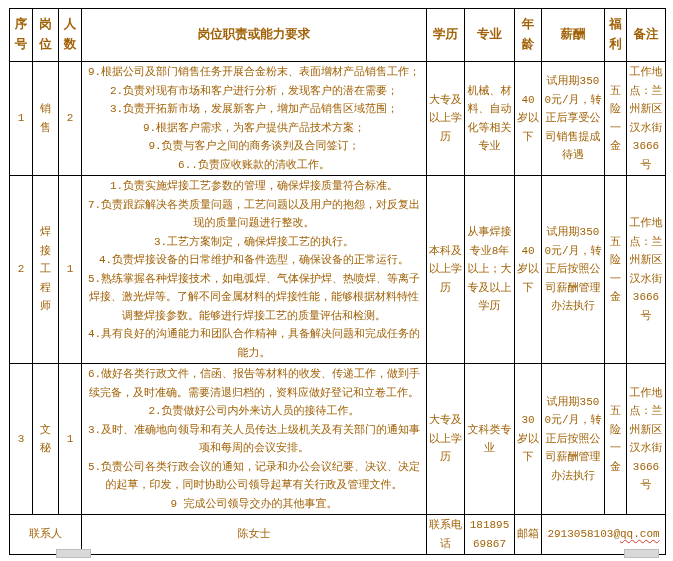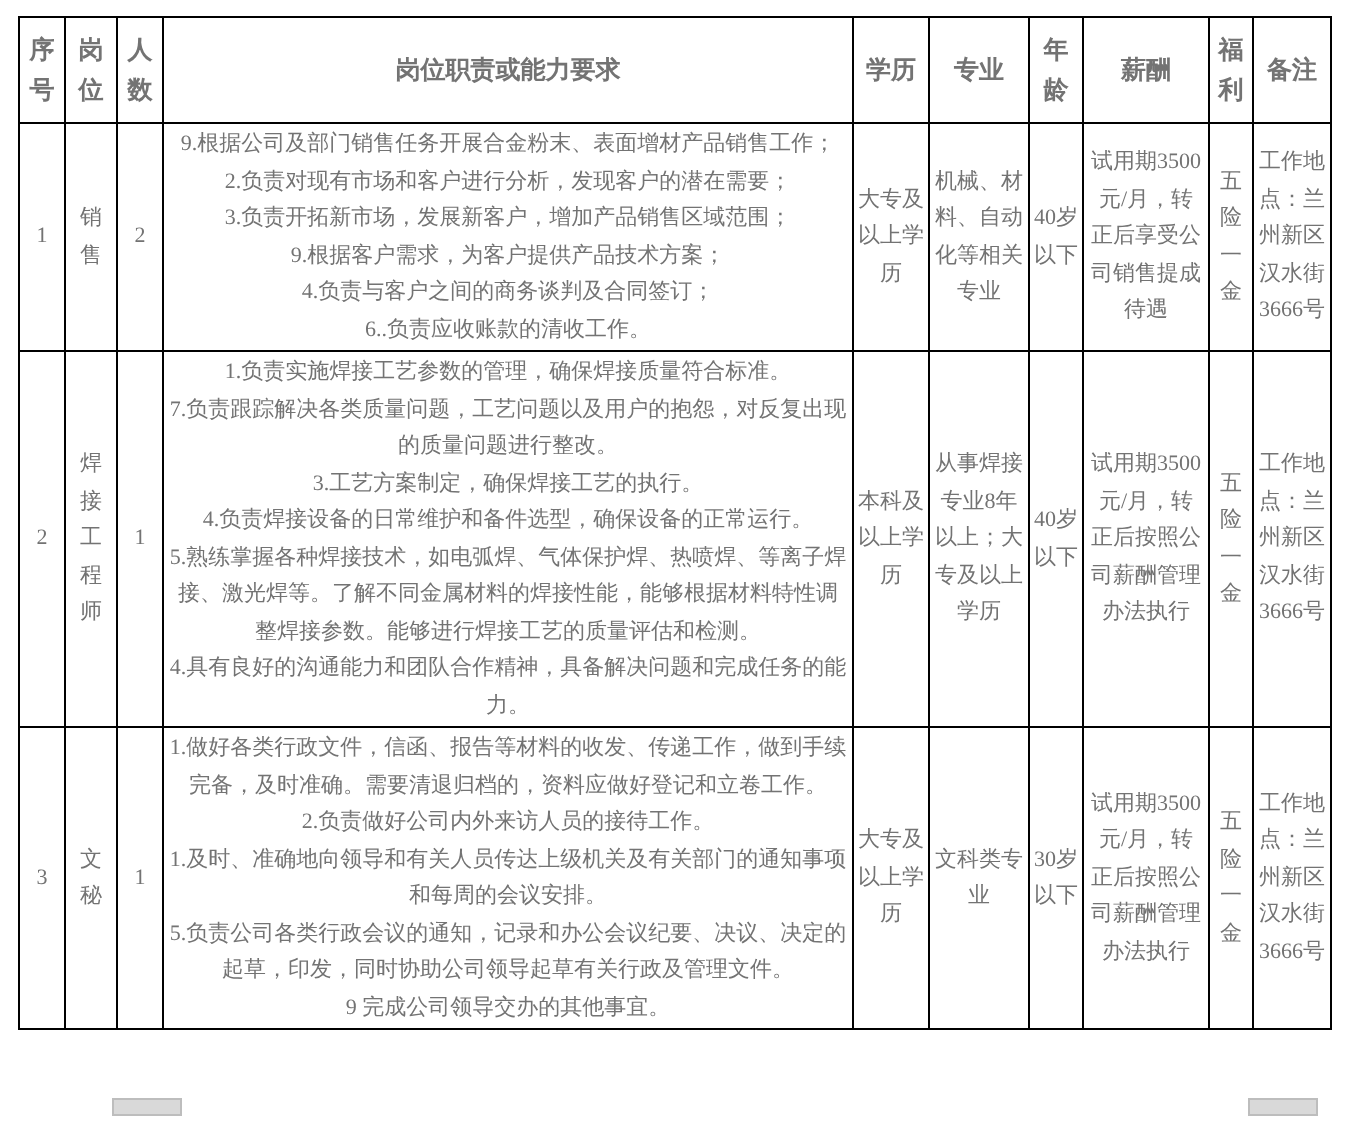"序号" .page { color: #737373 -> #a16207; font-family: Liberation Serif, serif -> Liberation Mono, monospace }
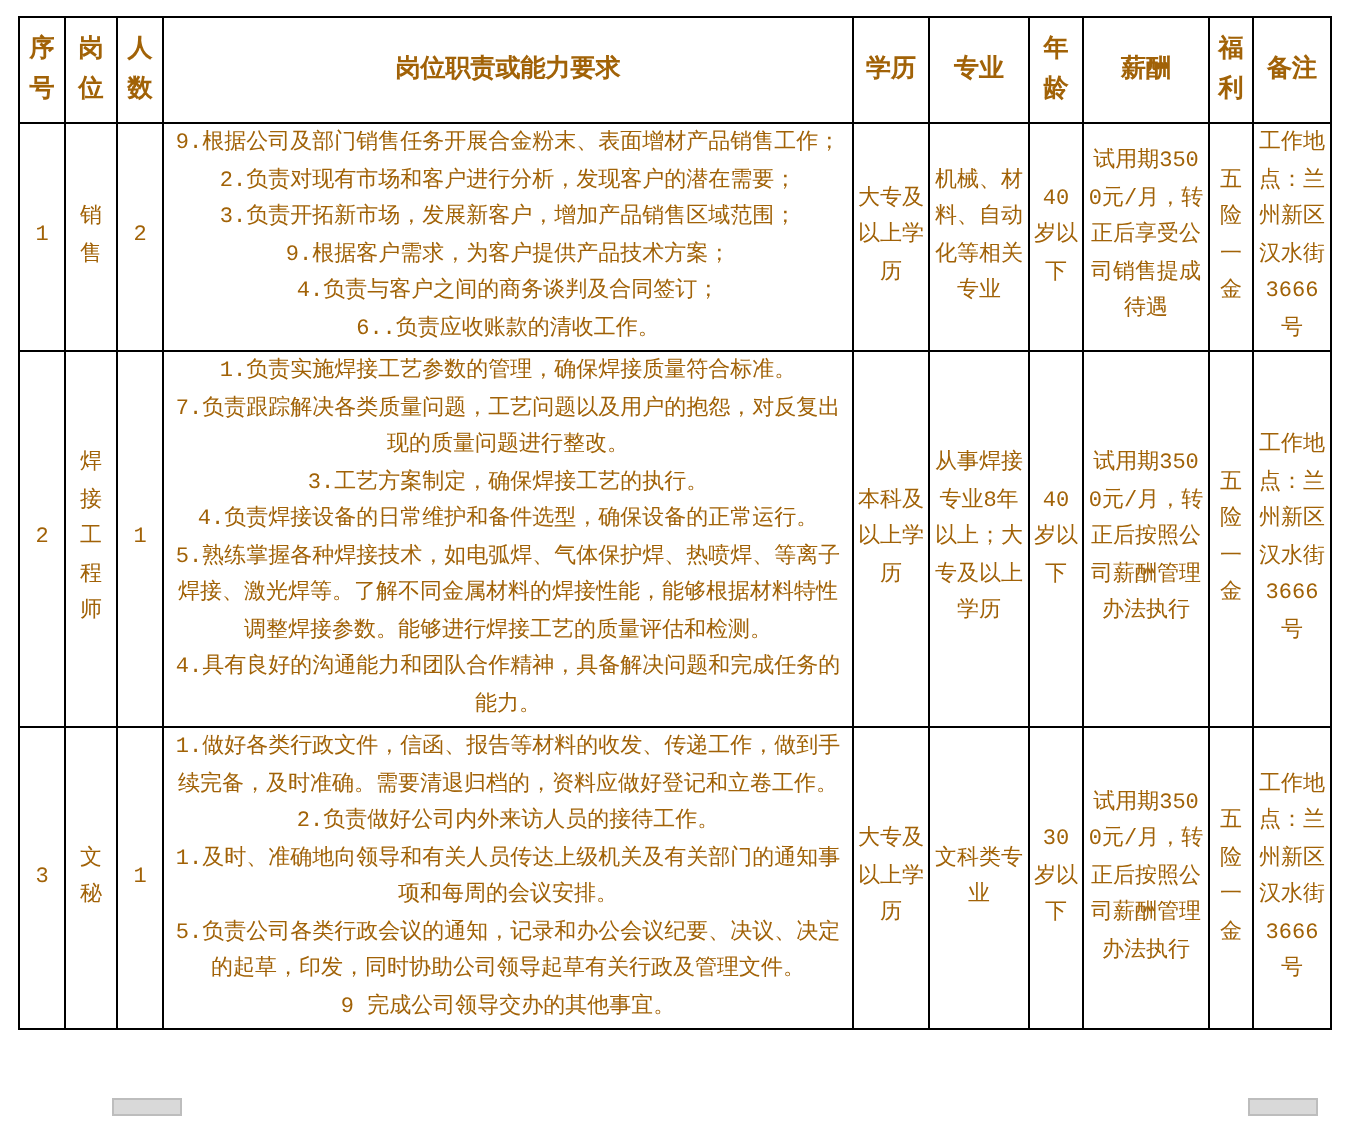"4.负责与客户之间的商务谈判及合同签订；" div { text: 4 -> 9 }
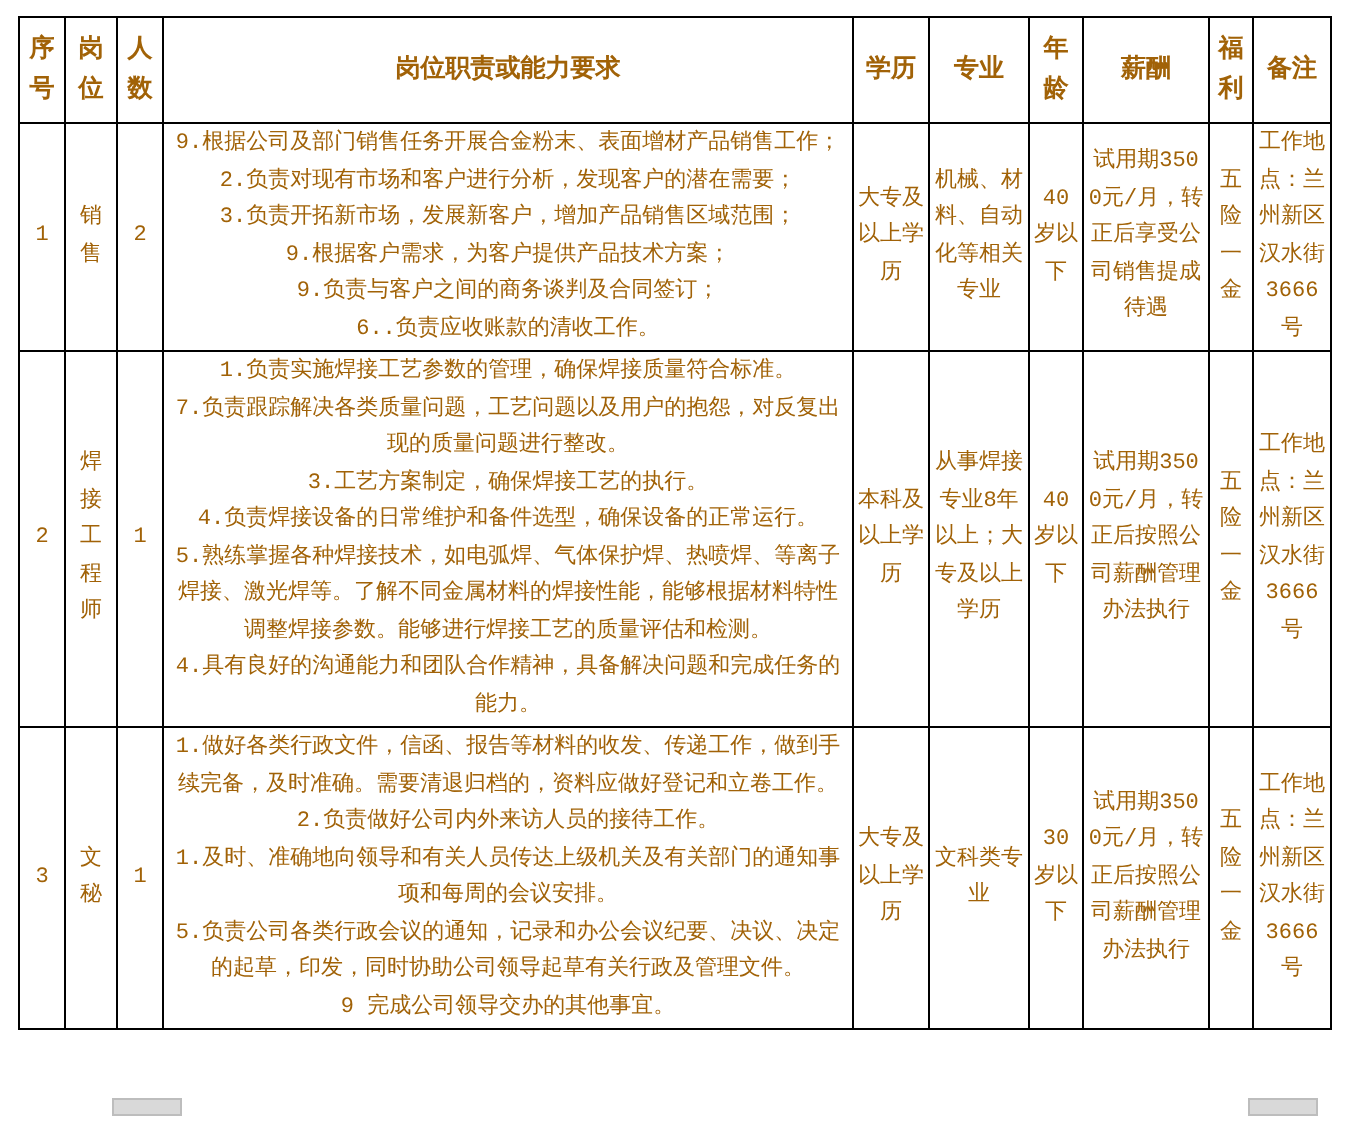"1.做好各类行政文件，信函、报告等材料的收发、传递工作，做到手续完备，及时准确。" div { text: 1 -> 6 }
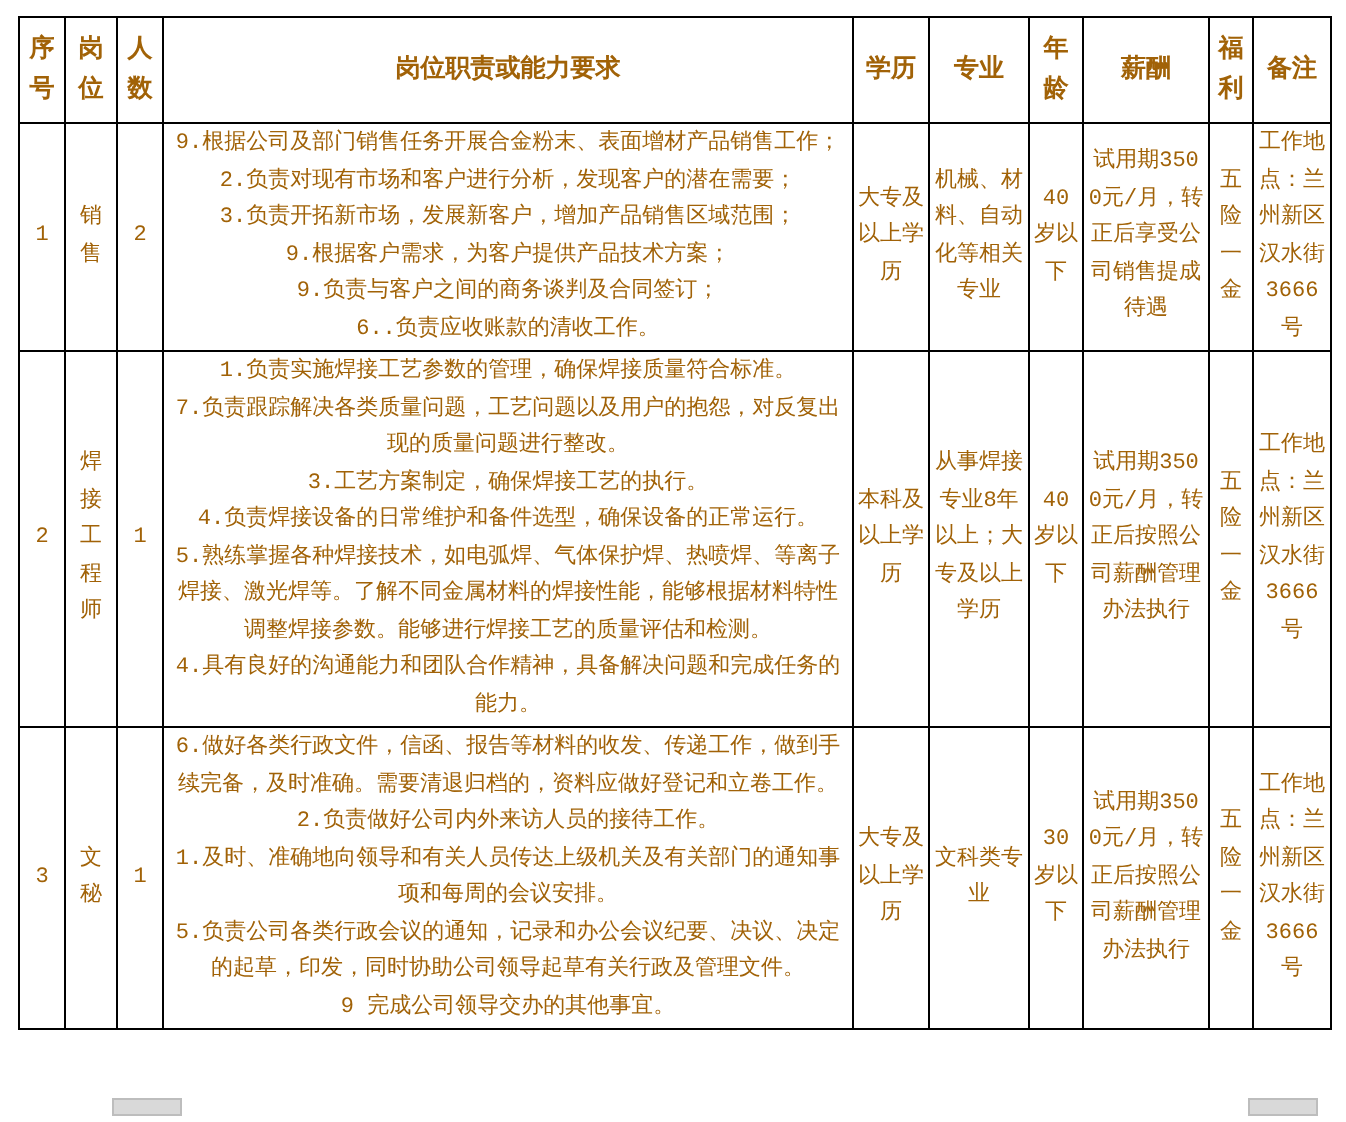"1.及时、准确地向领导和有关人员传达上级机关及有关部门的通知事项和每周的会议安排" div { text: 1 -> 3 }
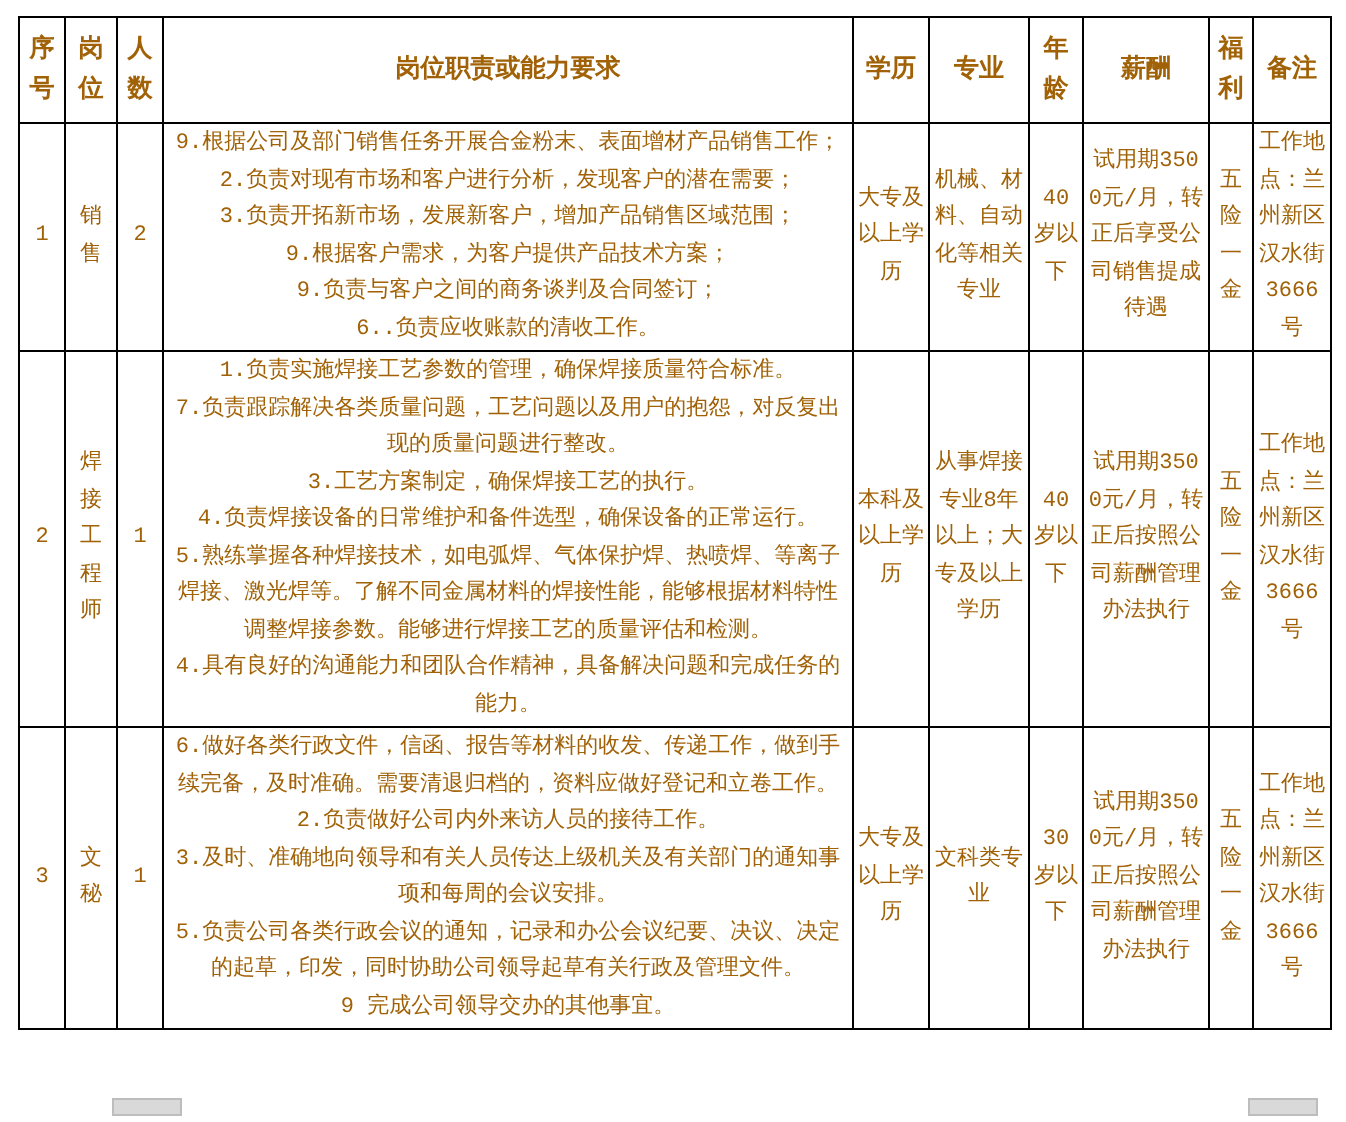"联系人" tr.row-footer { html: none -> <tr> <td>联系人</td> <td>陈女士</td> <td>联系电话</td> <td>18189569867</td> <td>邮箱</td> <td><span>2913058103@</span><span>qq.com</span></td> </tr> }
